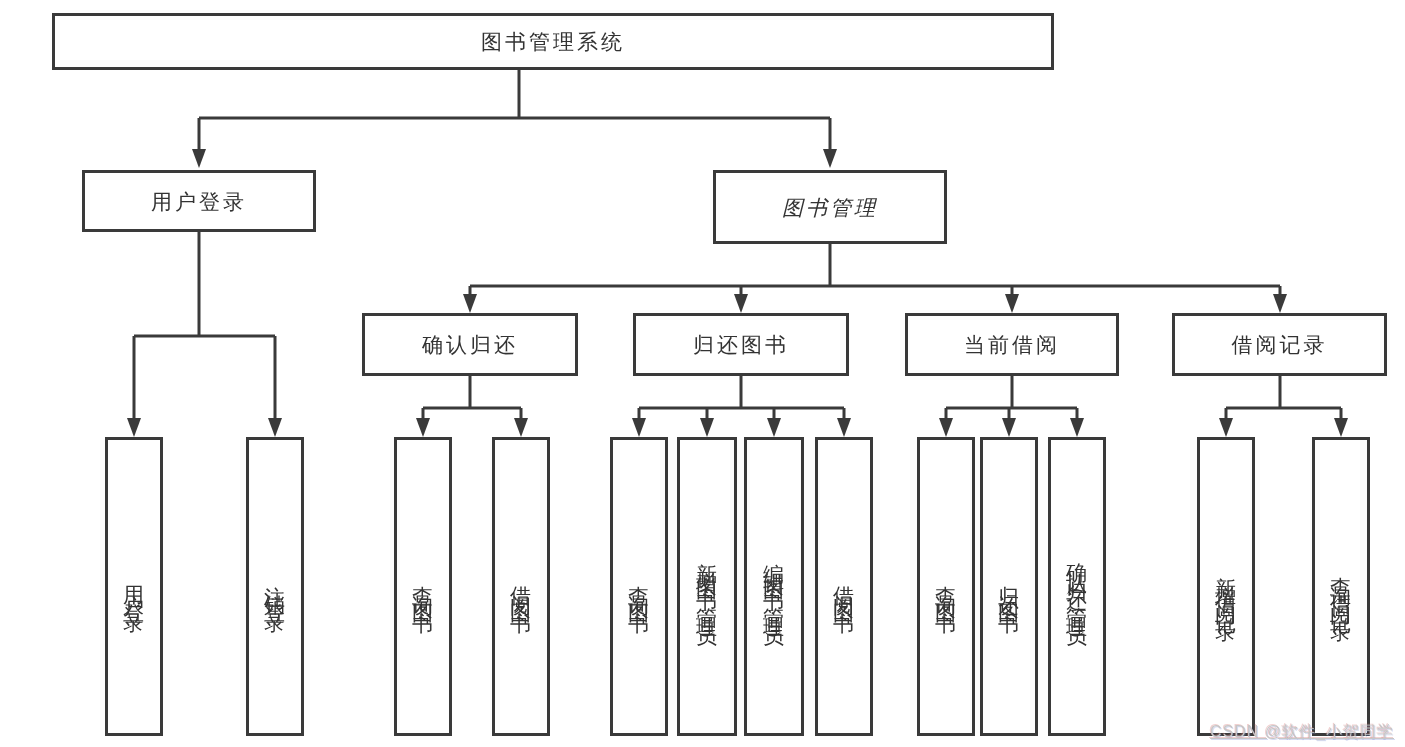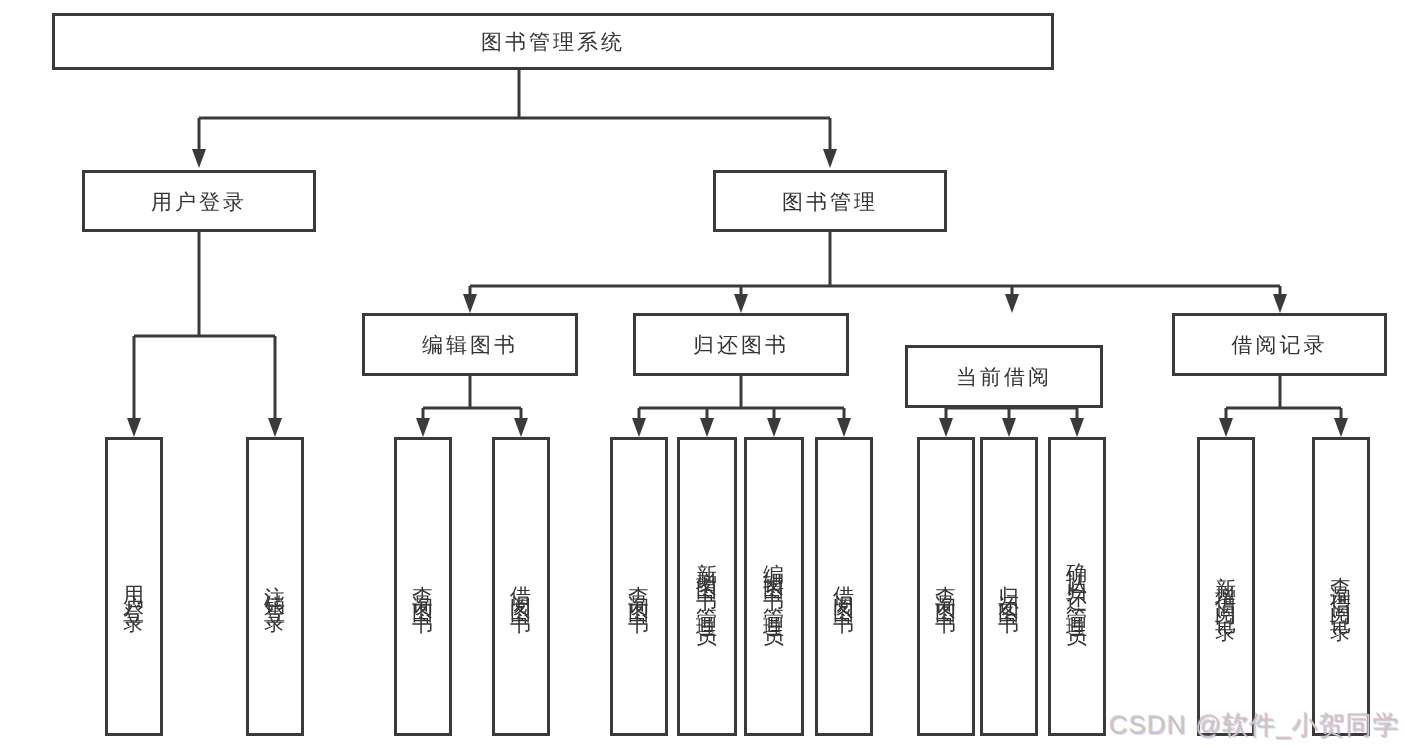"图书管理" .l2b { font-style: none -> italic; height: 62px -> 74px }
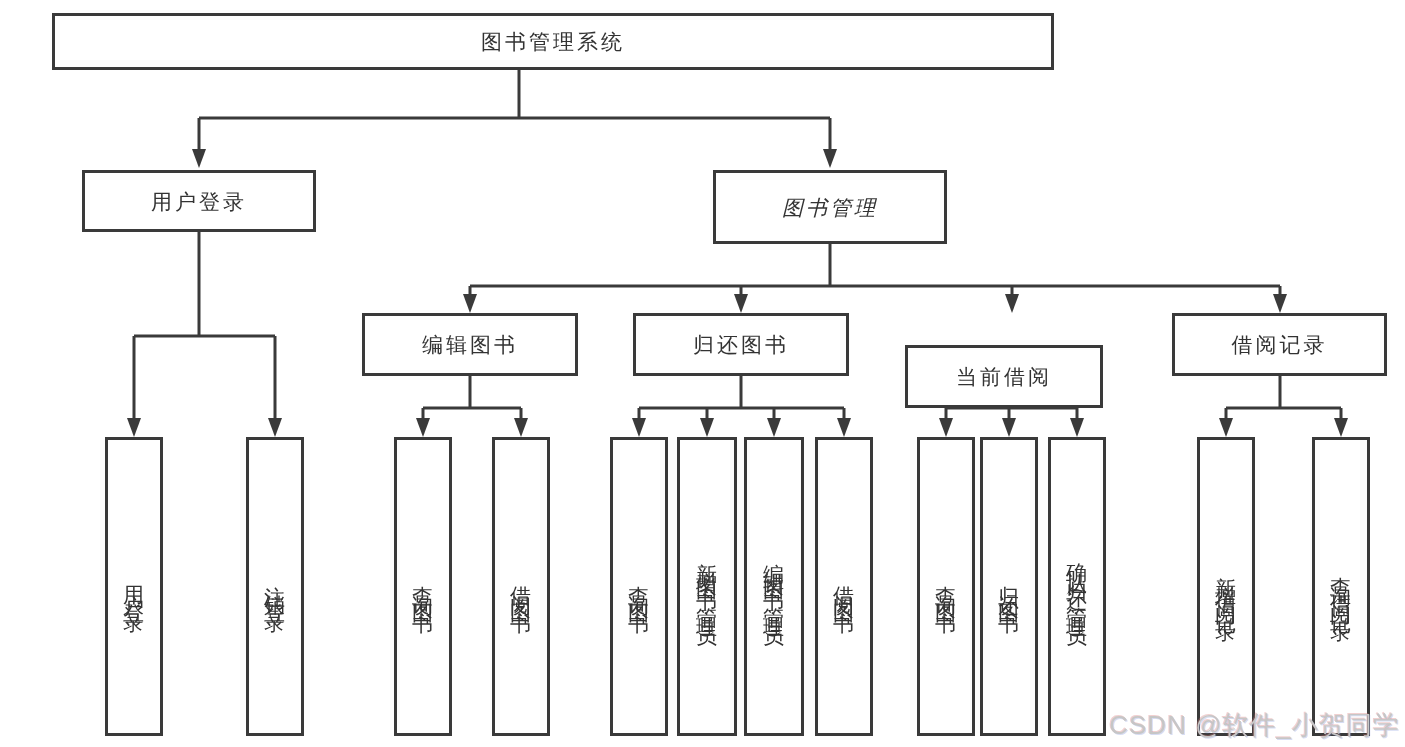"编辑图书" div.box { text: 编辑图书 -> 确认归还 }
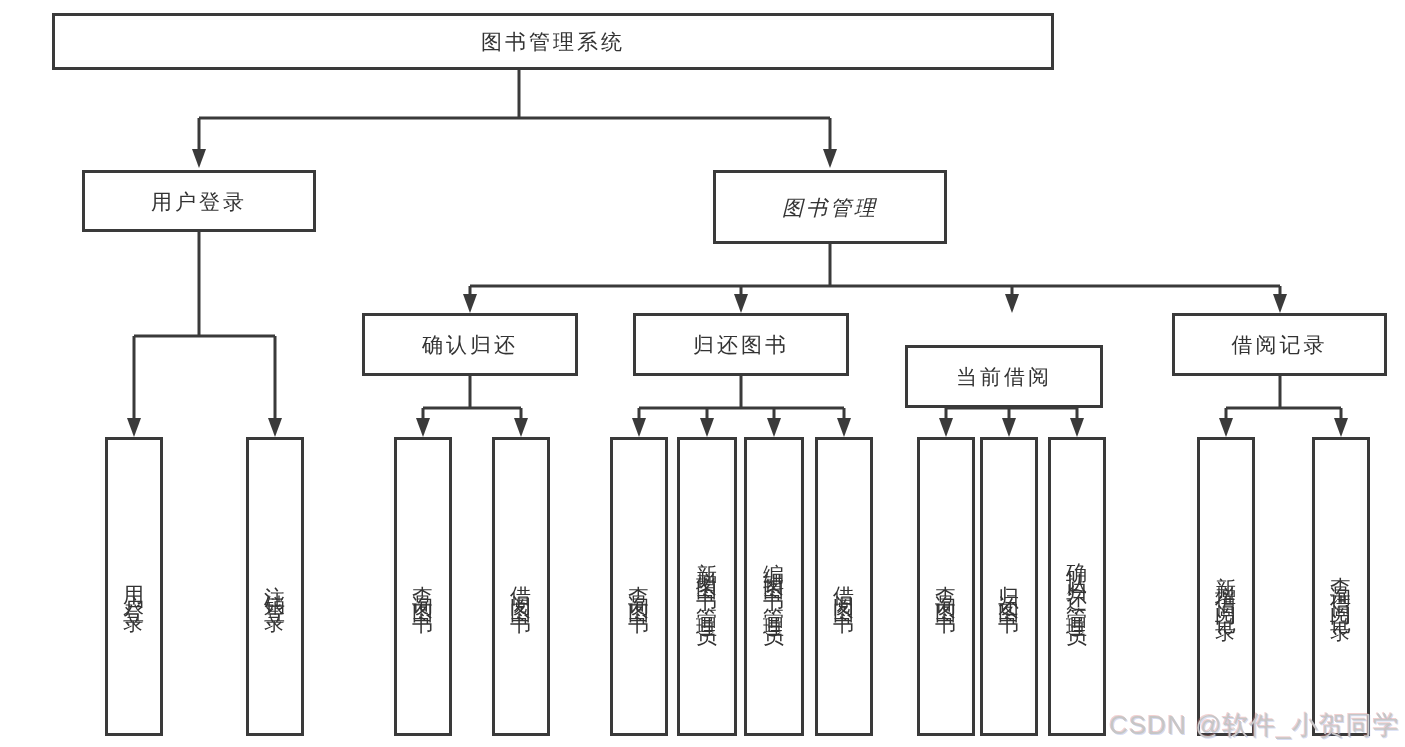"当前借阅" div.box { margin-top: 32px -> none; width: 198px -> 214px }
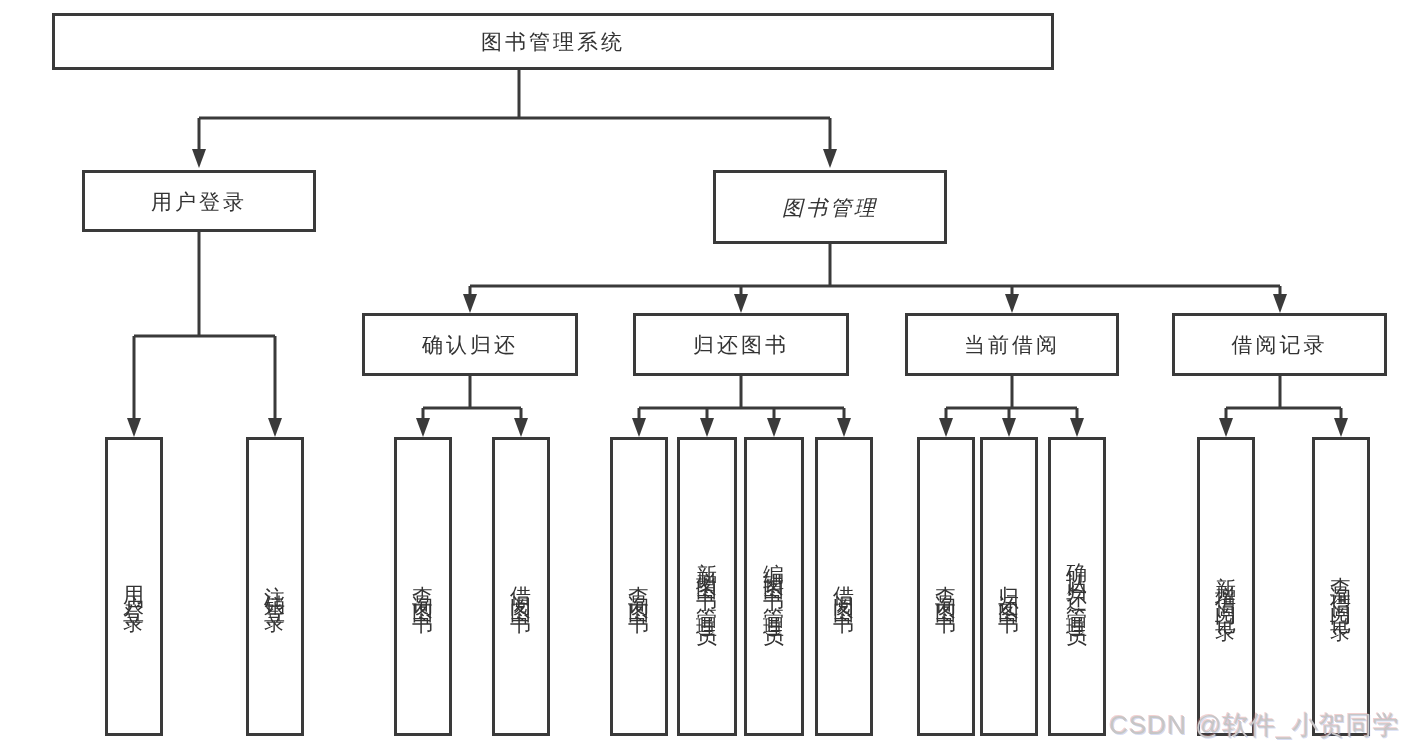"CSDN @软件_小贺同学" .watermark { font-size: 26px -> 16px; right: 5px -> 11px; text-decoration: none -> underline }
